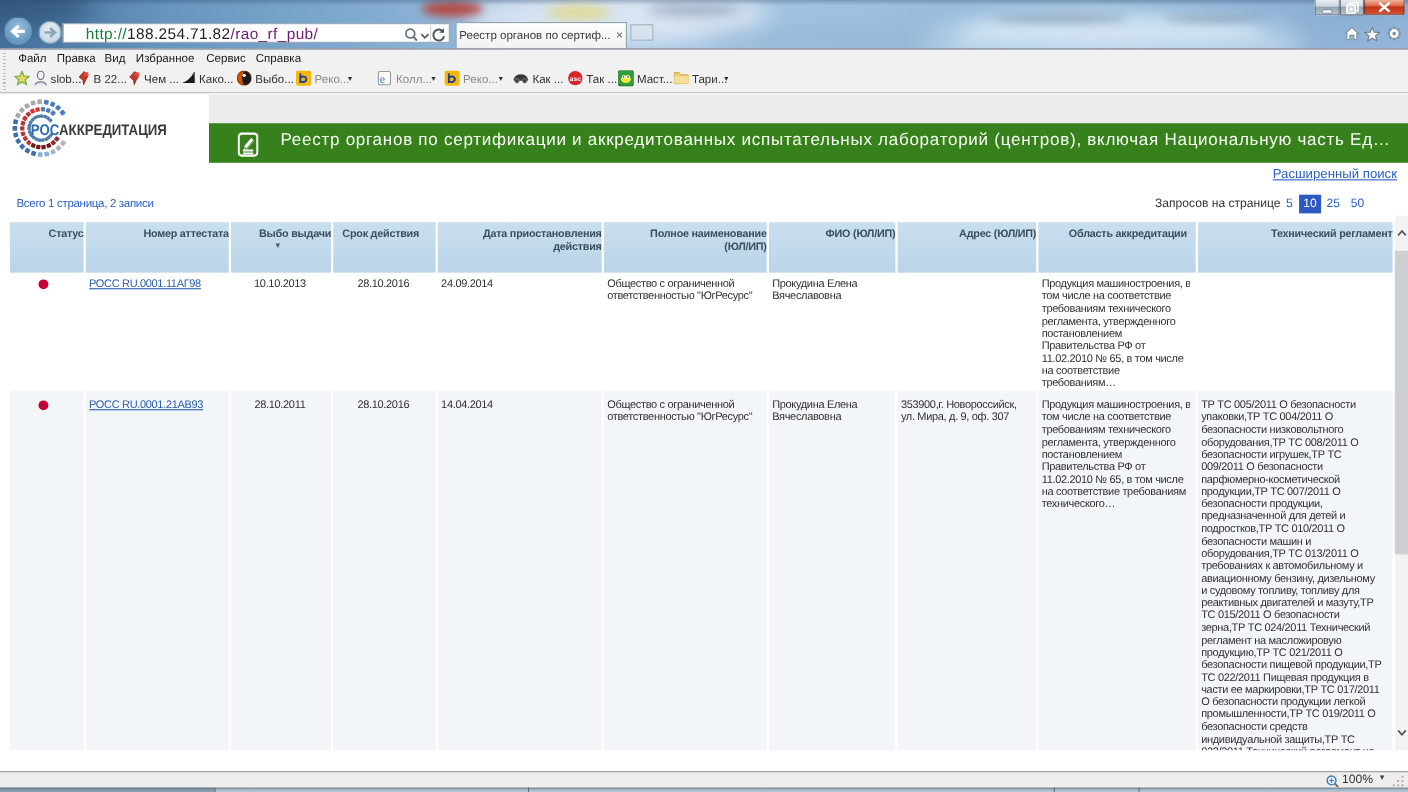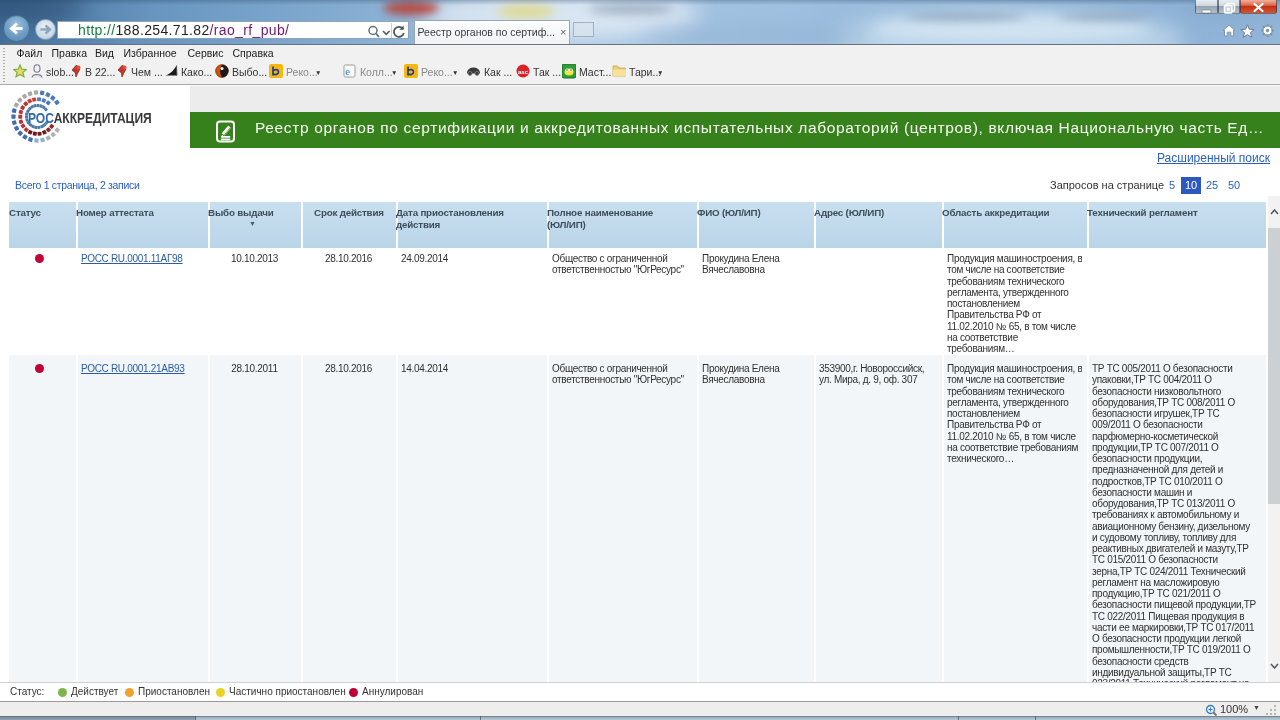"Статус" .th { text-align: left -> right }
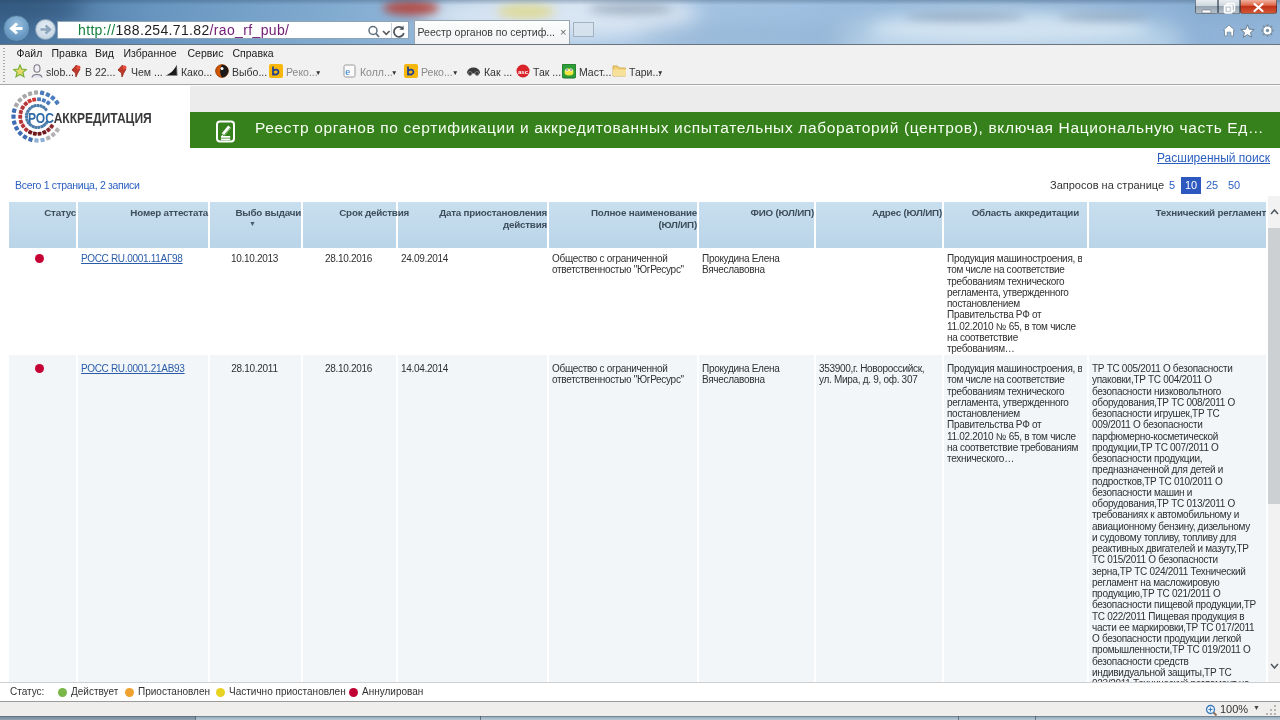"Срок действия" div.th { left: 314px -> 286px }
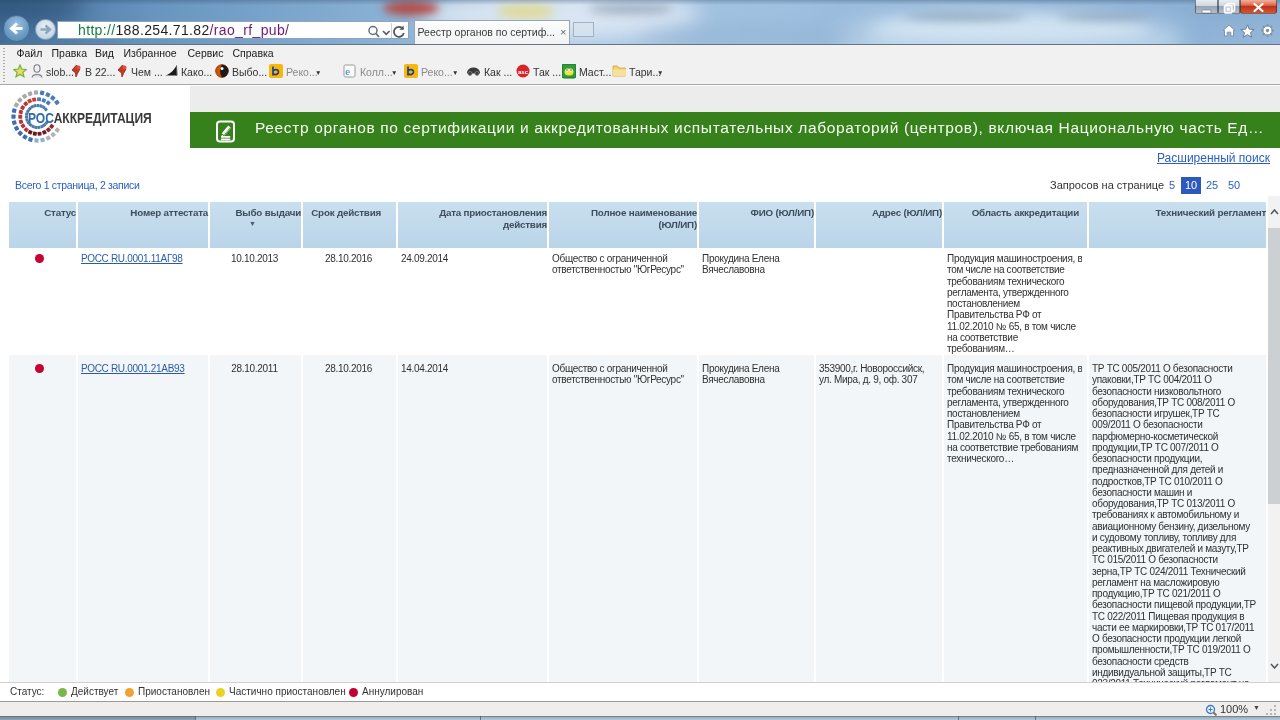"Статус:" div.a { html: <div> <span>Статус:</span> <div></div> <span>Действует</span> <div></div> <span>Приостановлен</span> <div></div> <span>Частично приостановлен</span> <div></div> <span>Аннулирован</span> </div> -> none }
